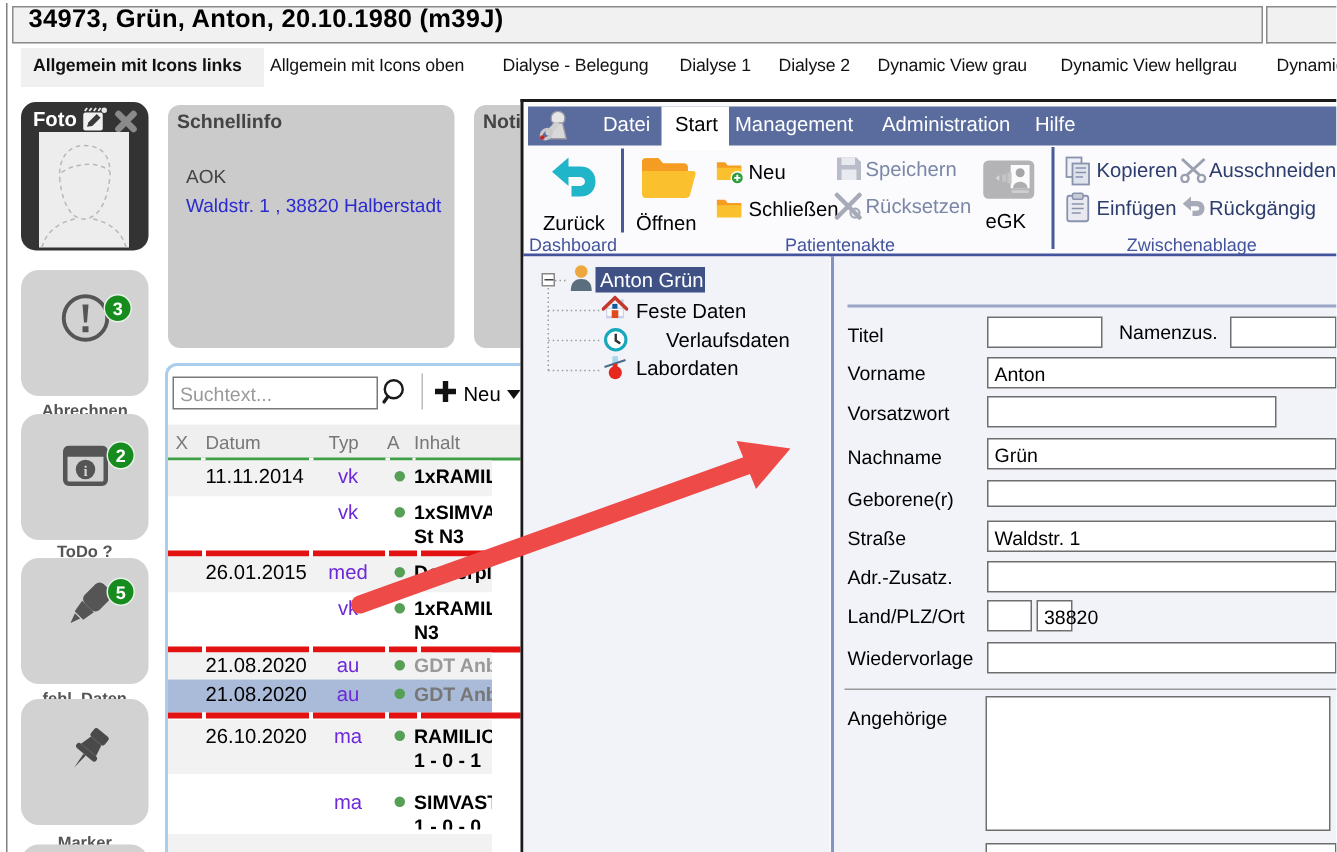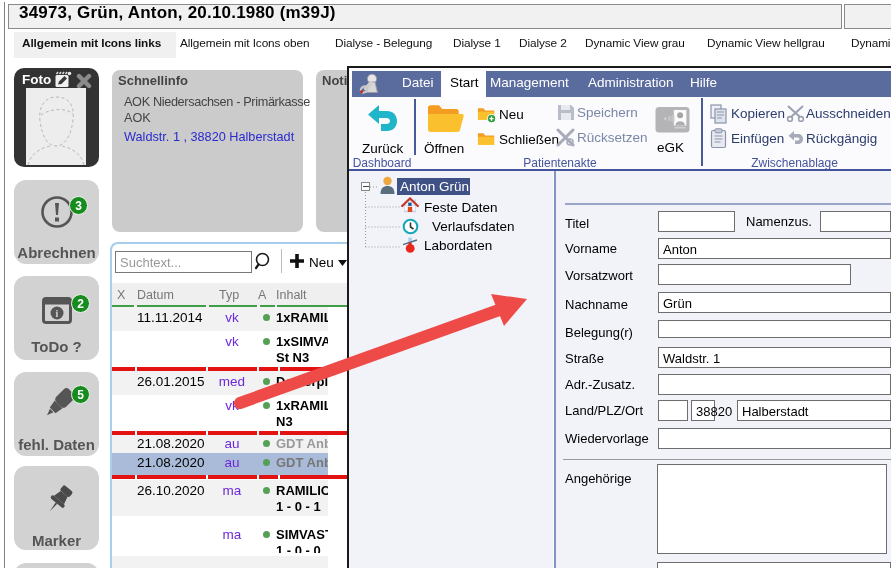"AOK Niedersachsen - Primärkasse" div.abs { html: <div>AOK Niedersachsen - Primärkasse</div> -> none }
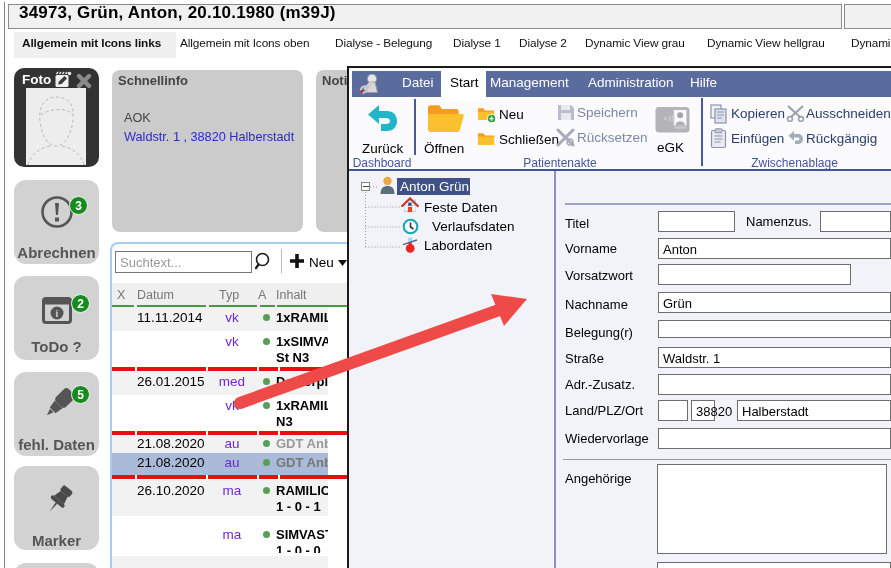"Verlaufsdaten" div.treelbl { left: 432px -> 444px }
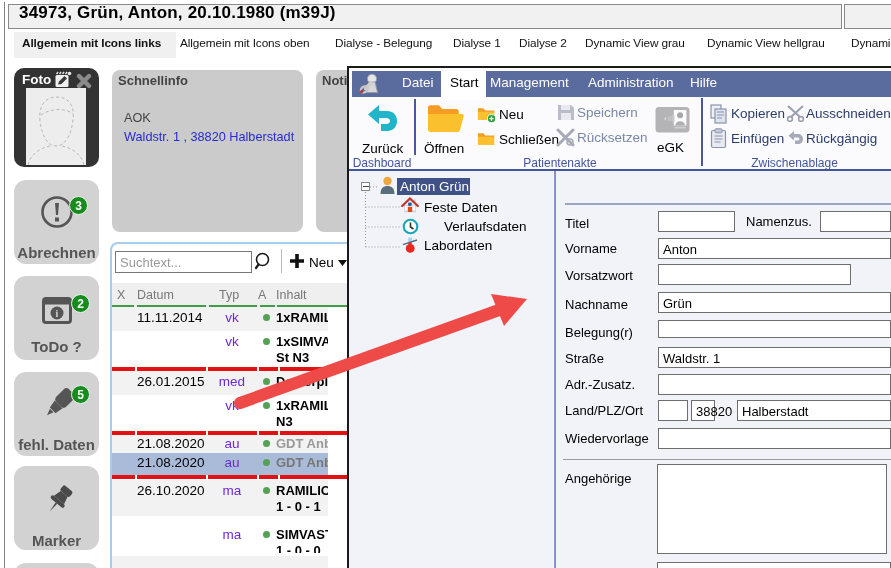"Abrechnen" .sbtn .lbl { font-size: 15px -> 11px; margin-top: none -> 24px }
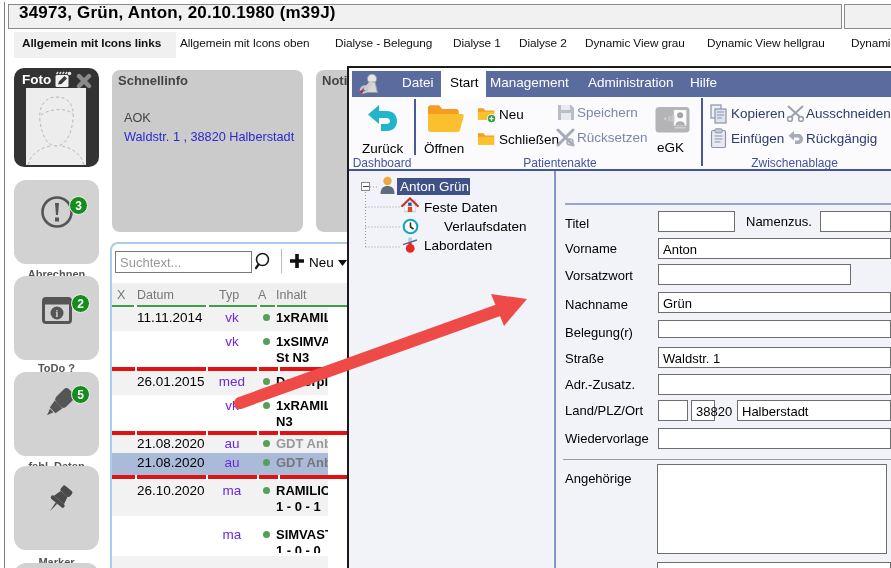"Belegung(r)" div.flabel { text: Belegung -> Geborene }
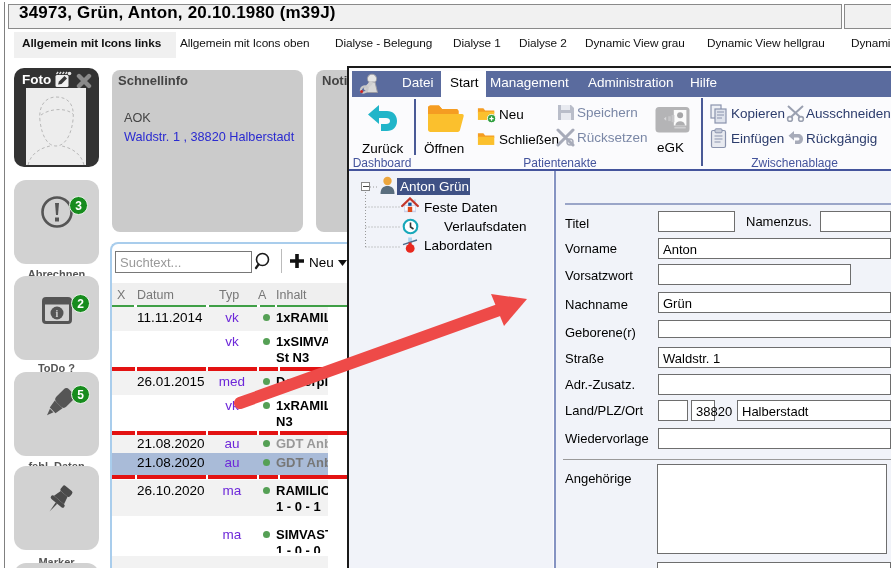"Halberstadt" div.finput { html: <div>Halberstadt</div> -> none }
